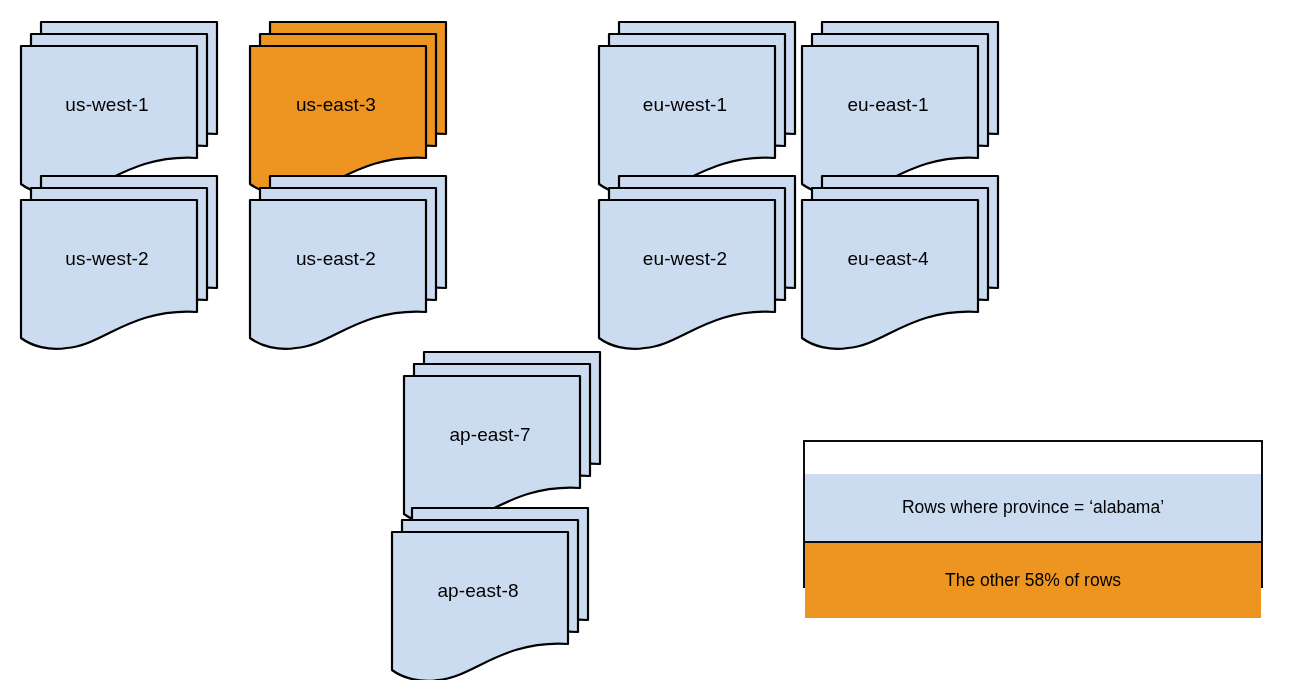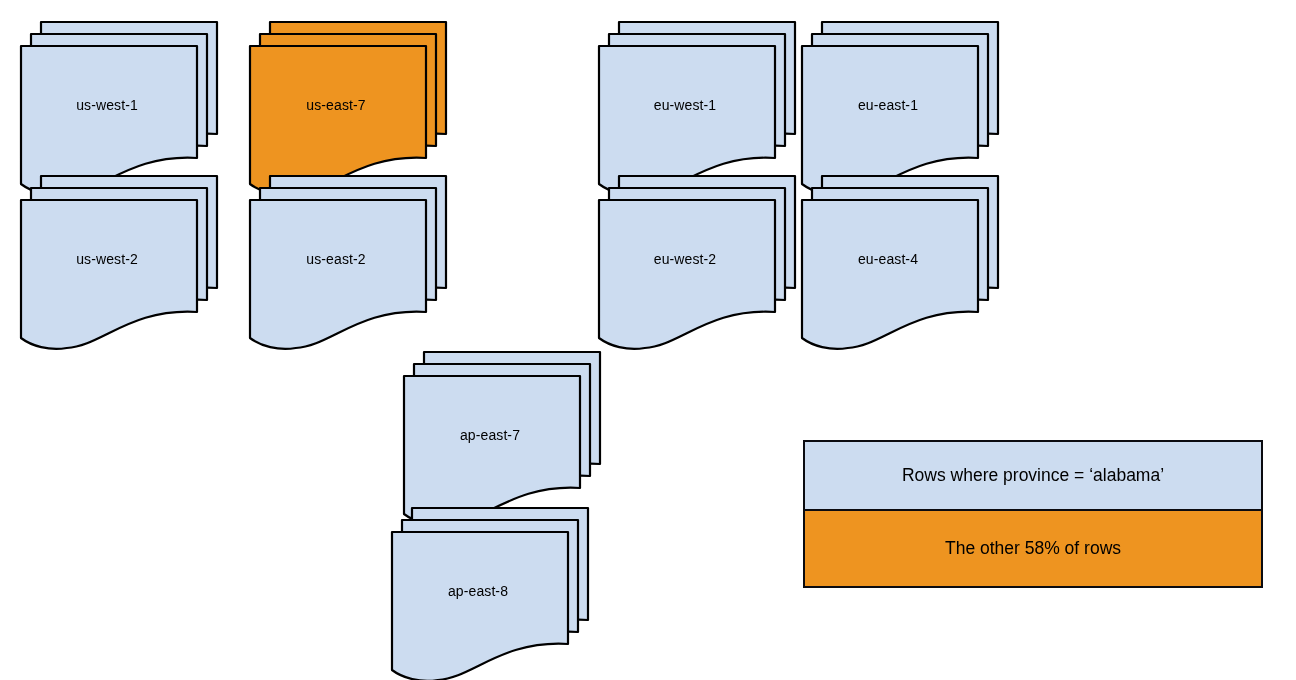"us-west-1" .doc-label { font-size: 14px -> 19px }
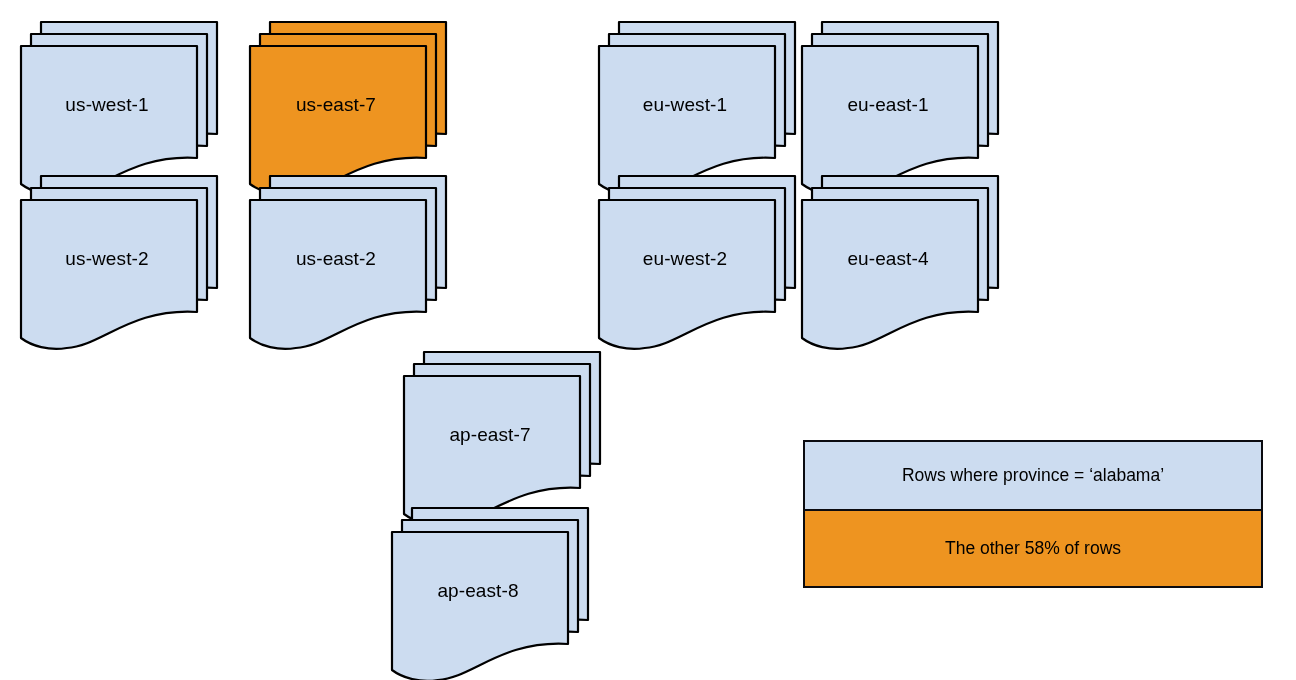"us-east-7" div.doc-label { text: us-east-7 -> us-east-3 }
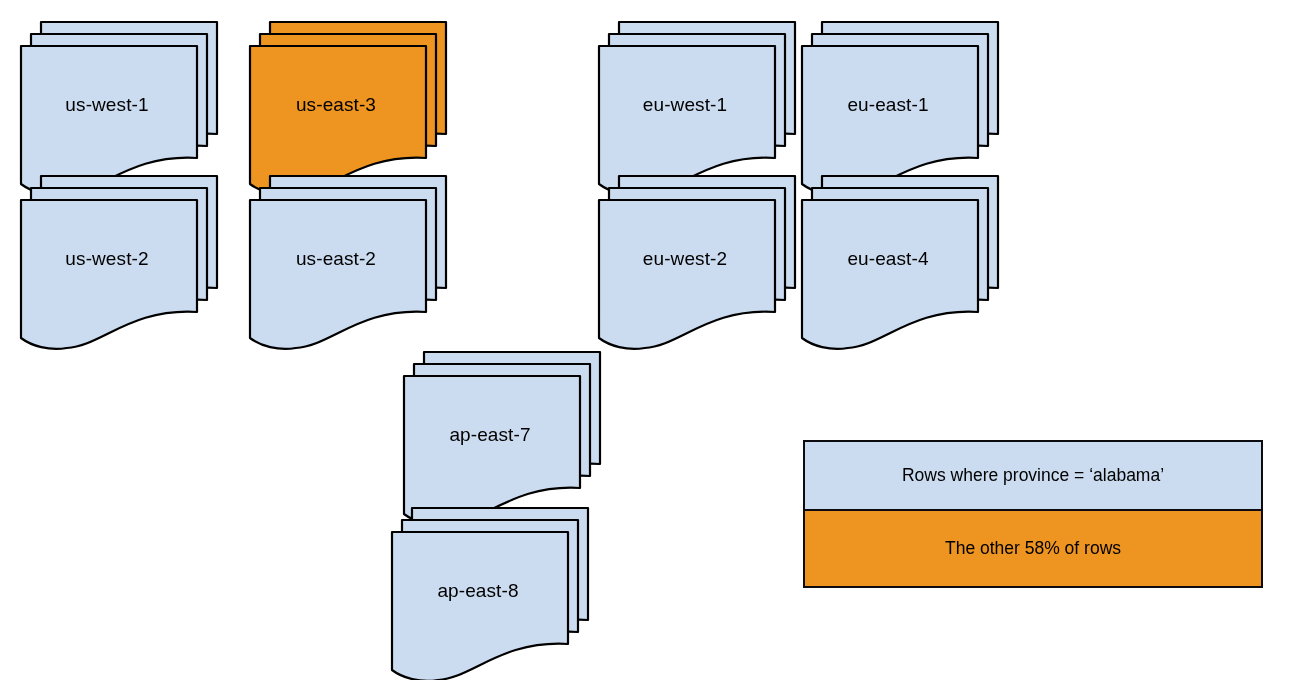"Rows where province = ‘alabama’" div.legend-row { margin-top: none -> 32px }
